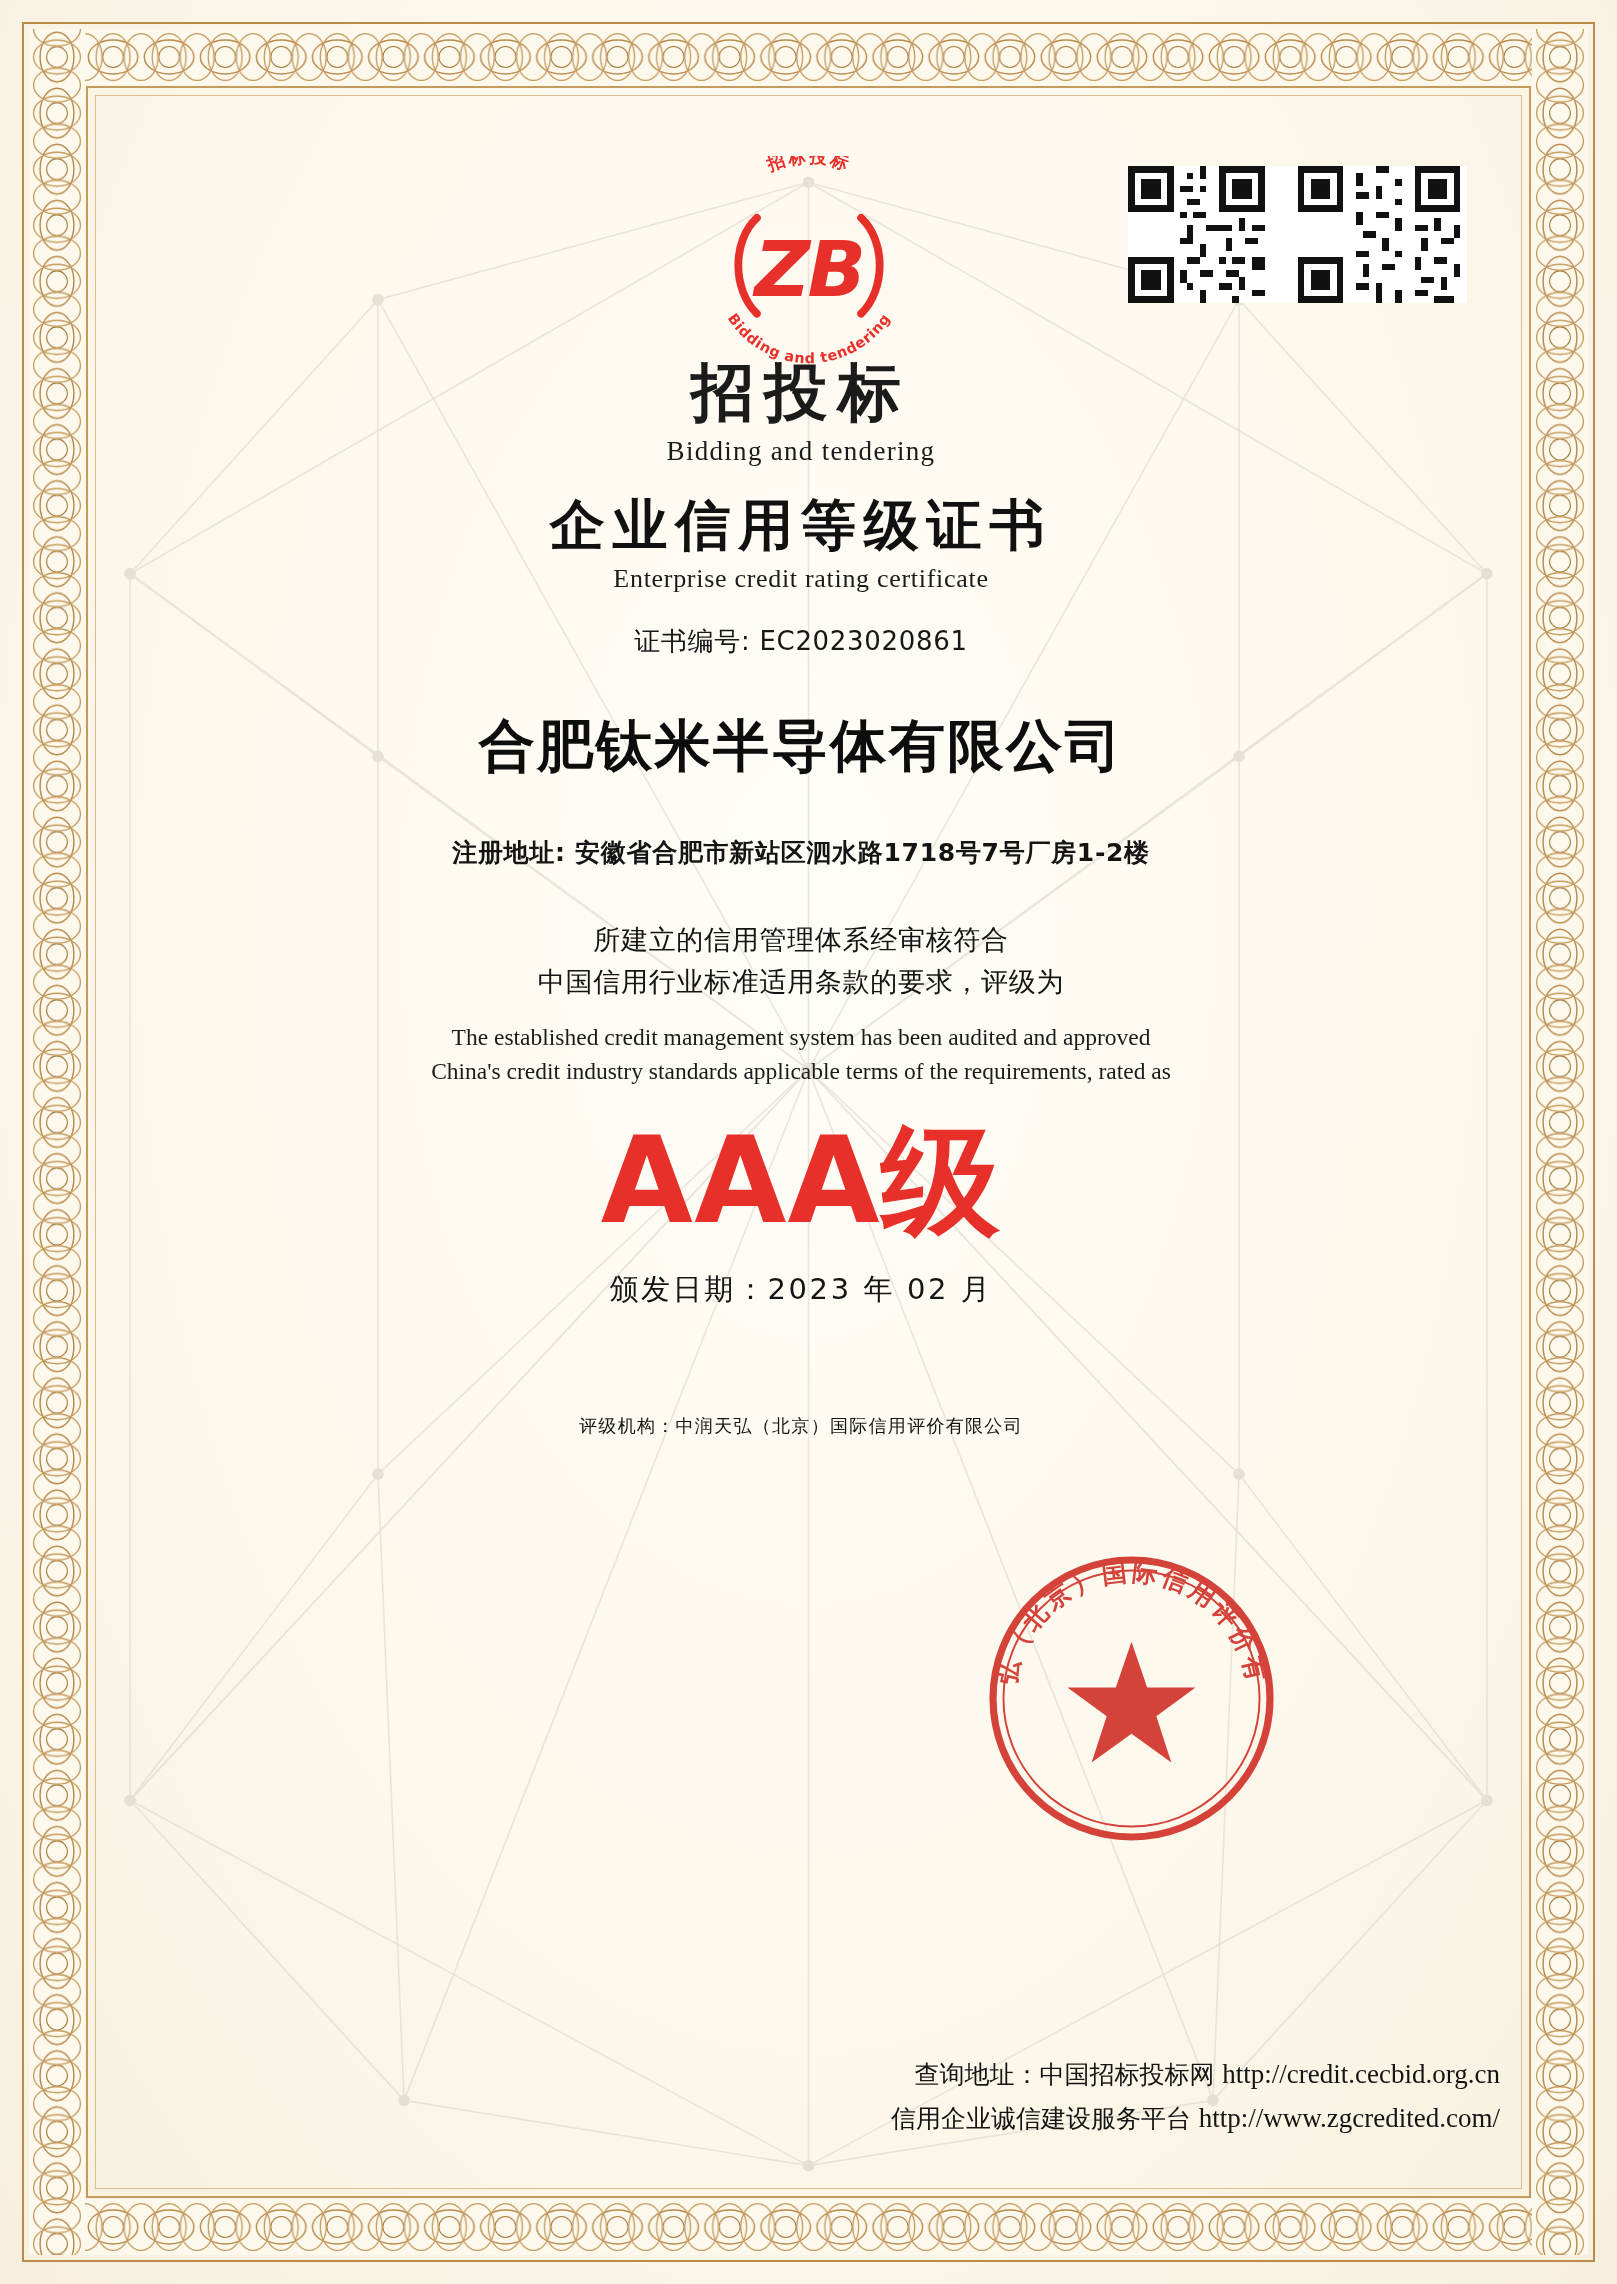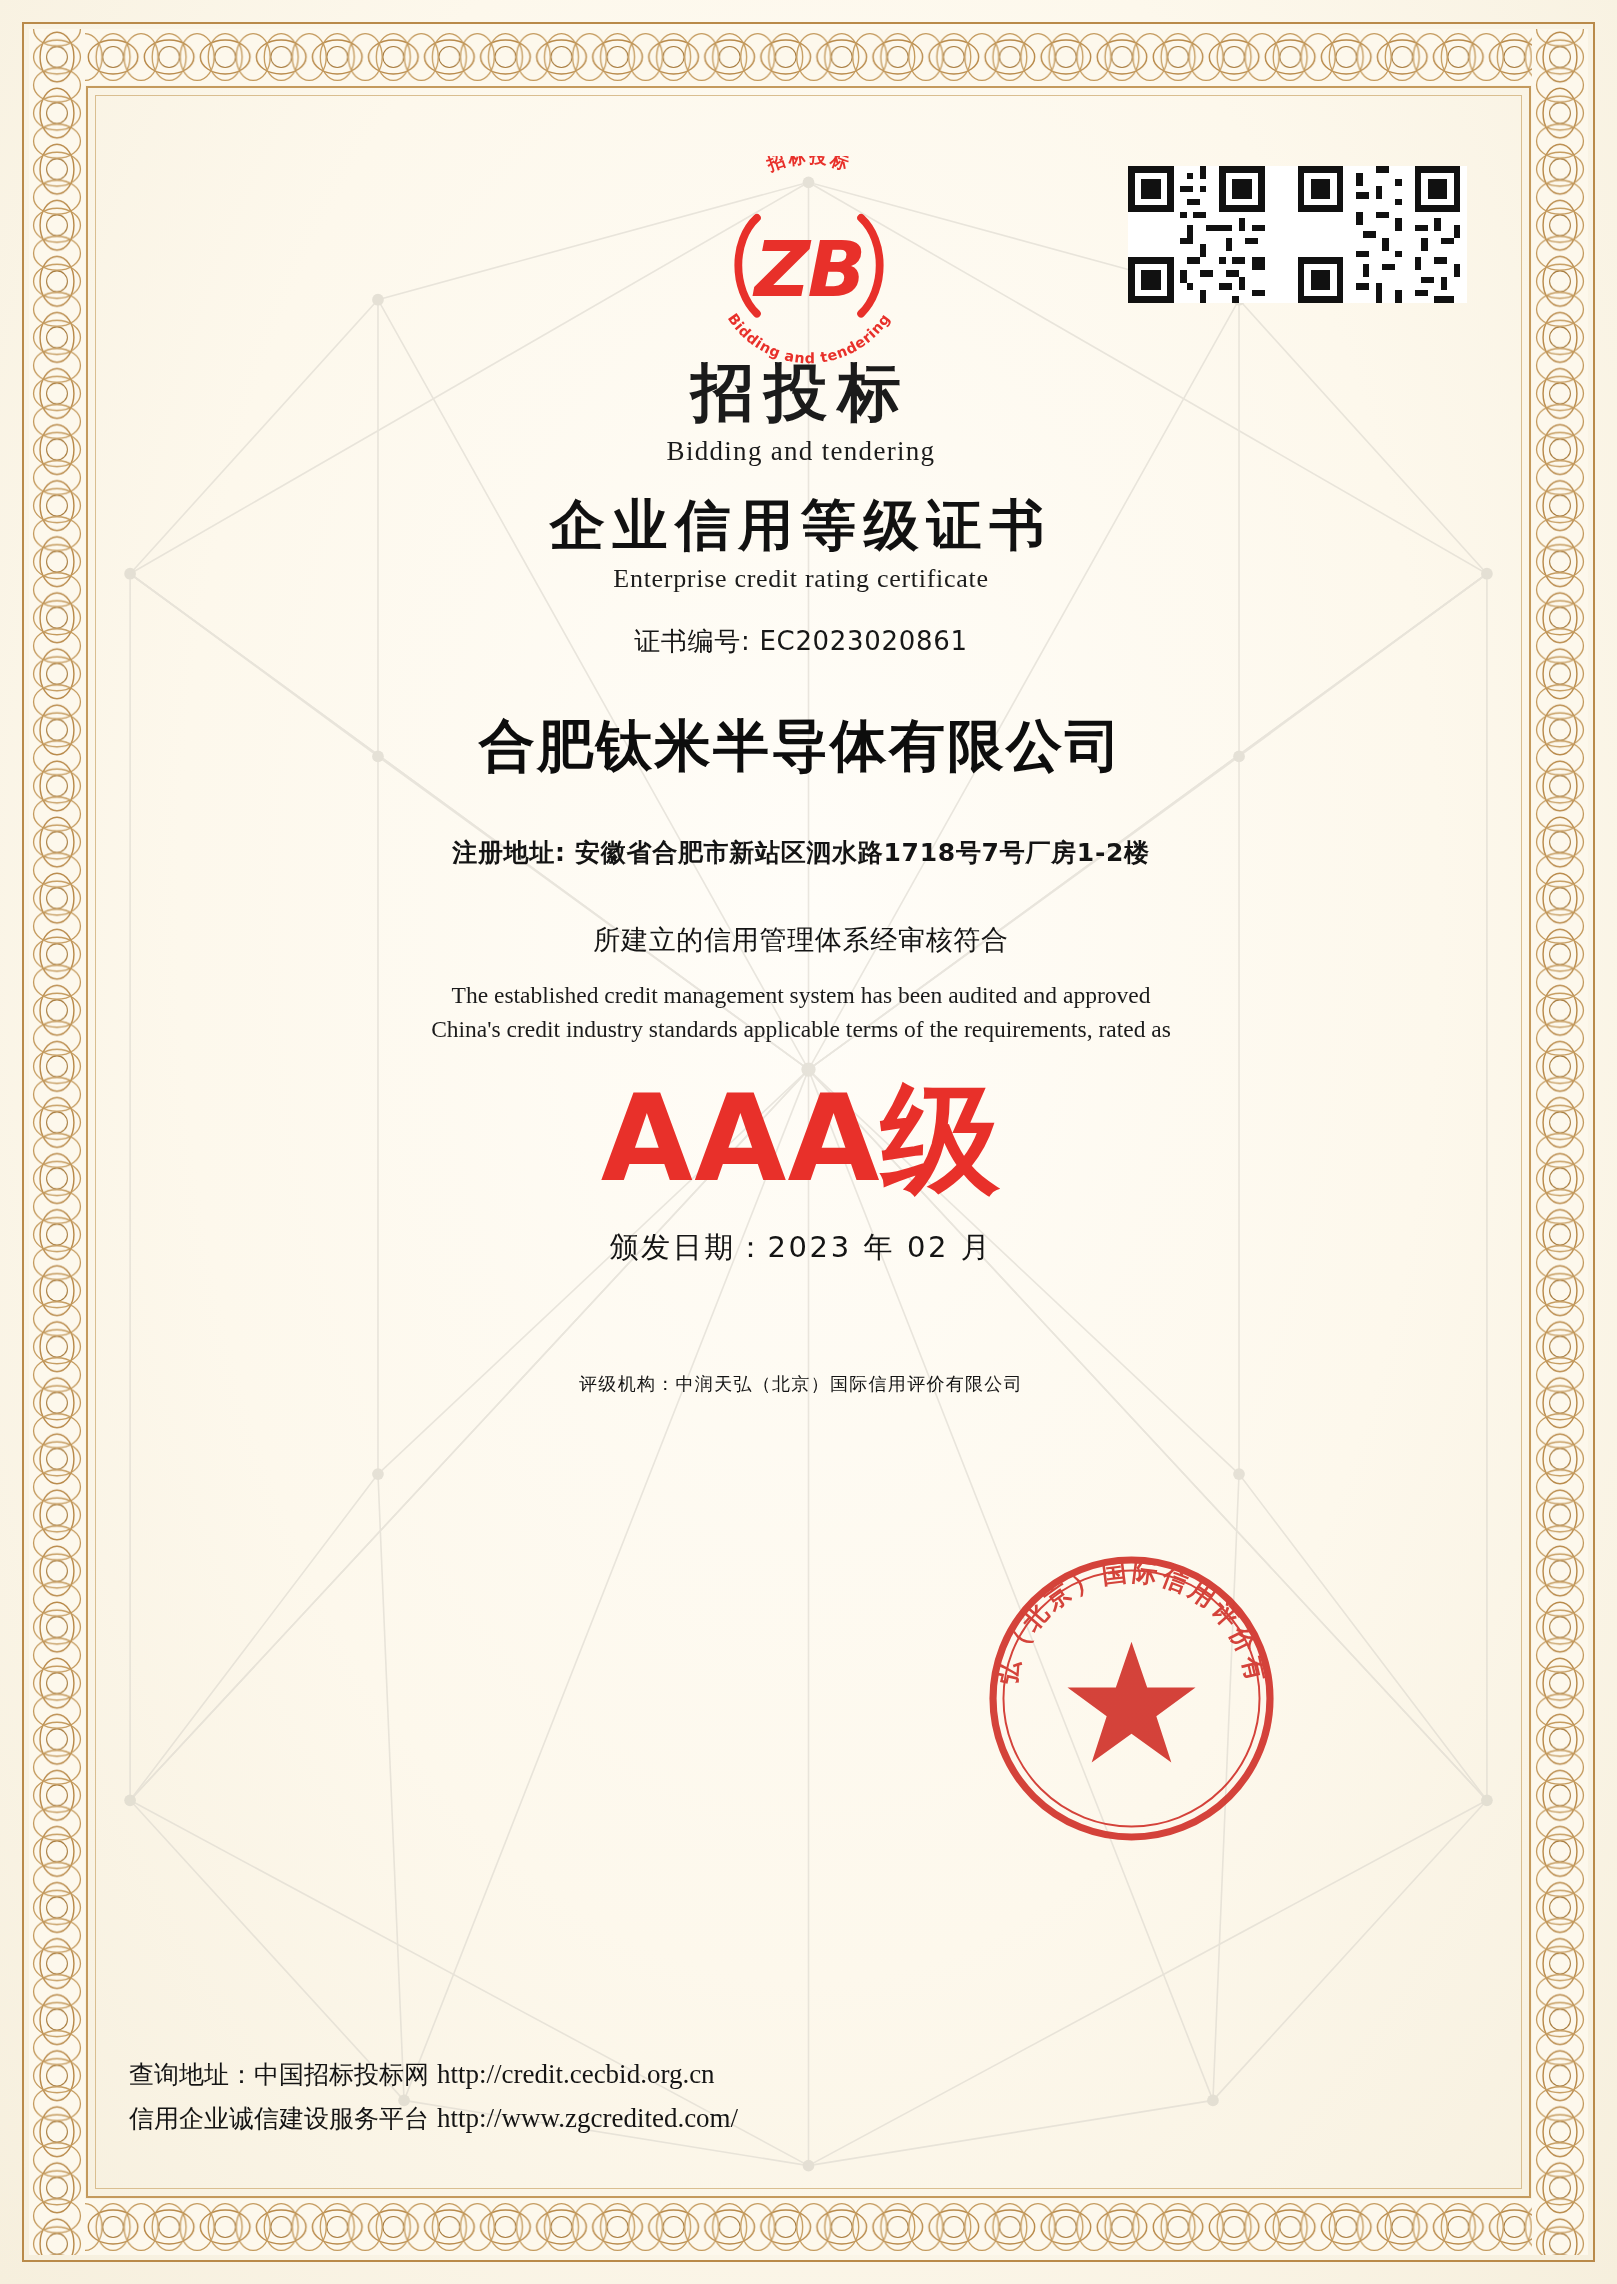"中国信用行业标准适用条款的要求，评级为" div { html: none -> <div>中国信用行业标准适用条款的要求，评级为</div> }
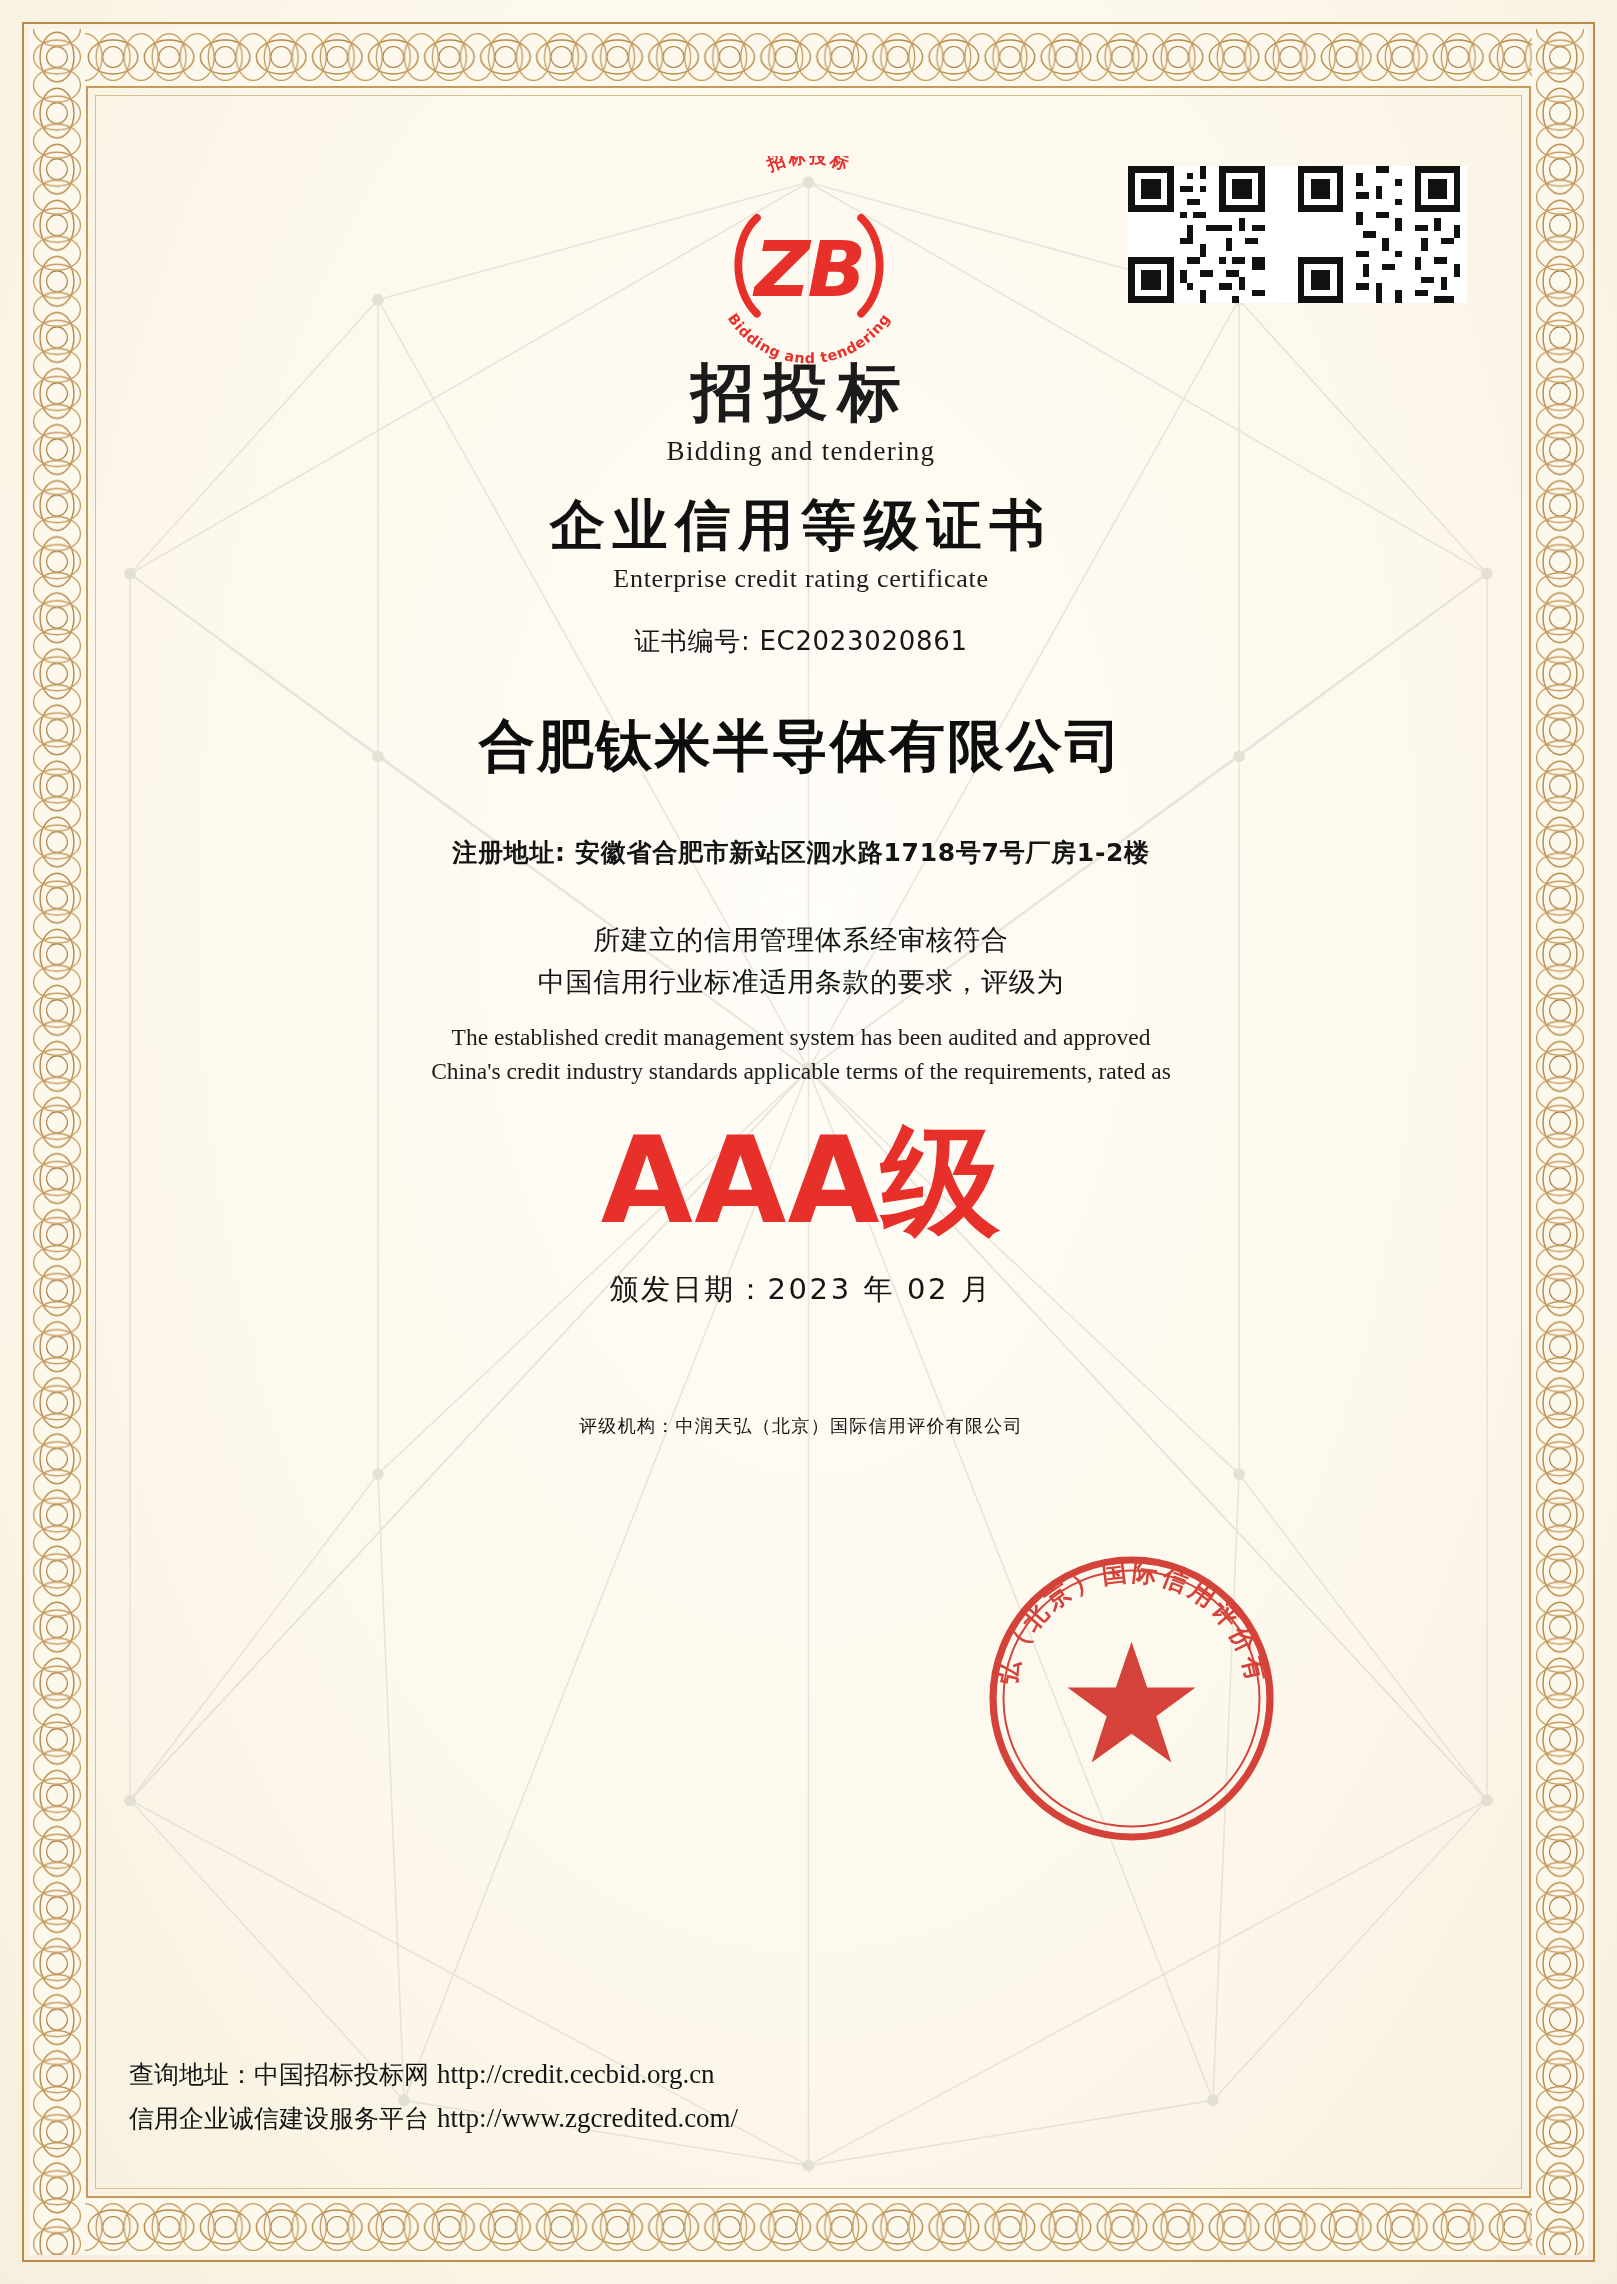"查询地址：中国招标投标网 http://credit.cecbid.org.cn" .footer { text-align: left -> right }
